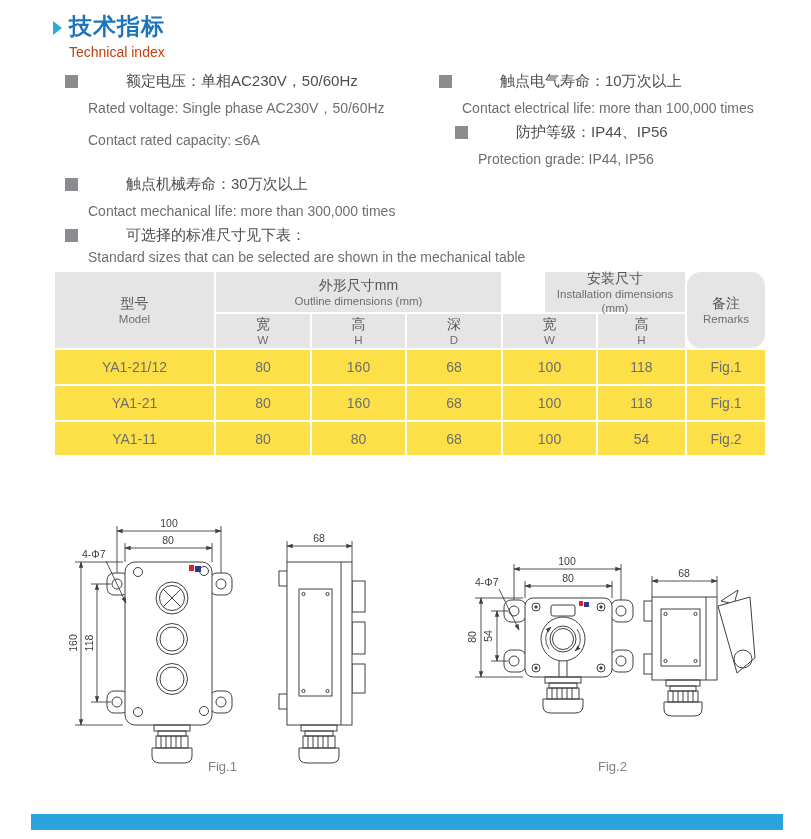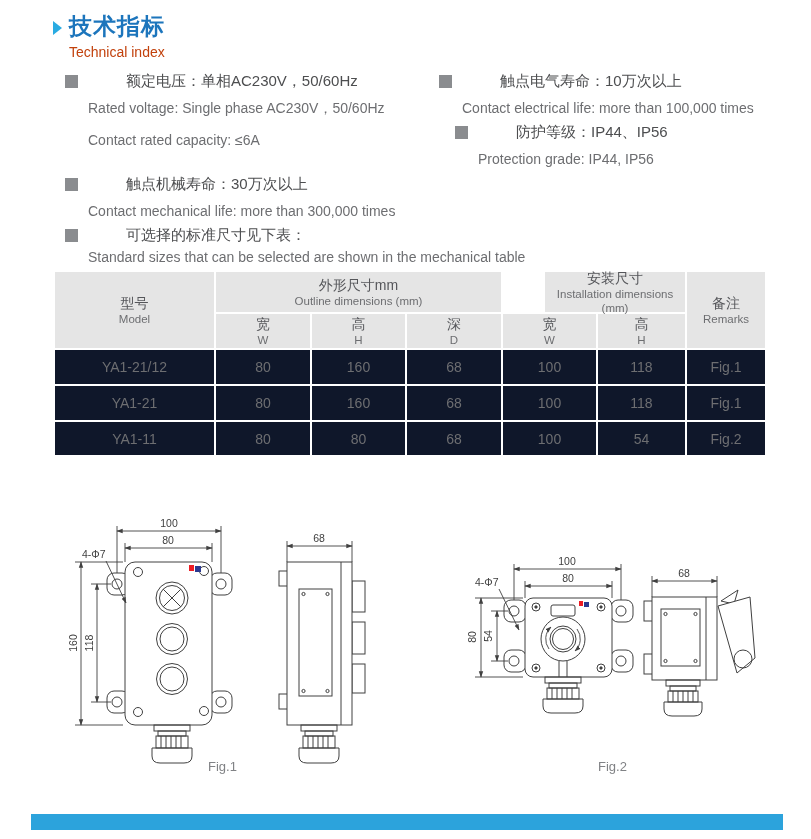"备注" .span-remarks { border-radius: none -> 14px }
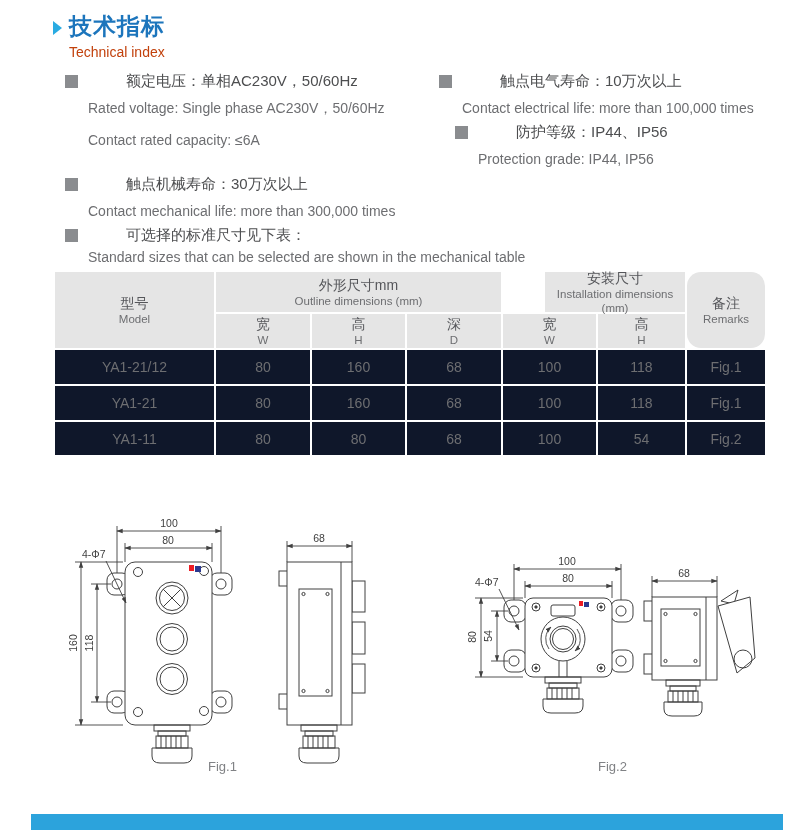"YA1-21/12" .td { background: #0f172a -> #fde047 }
